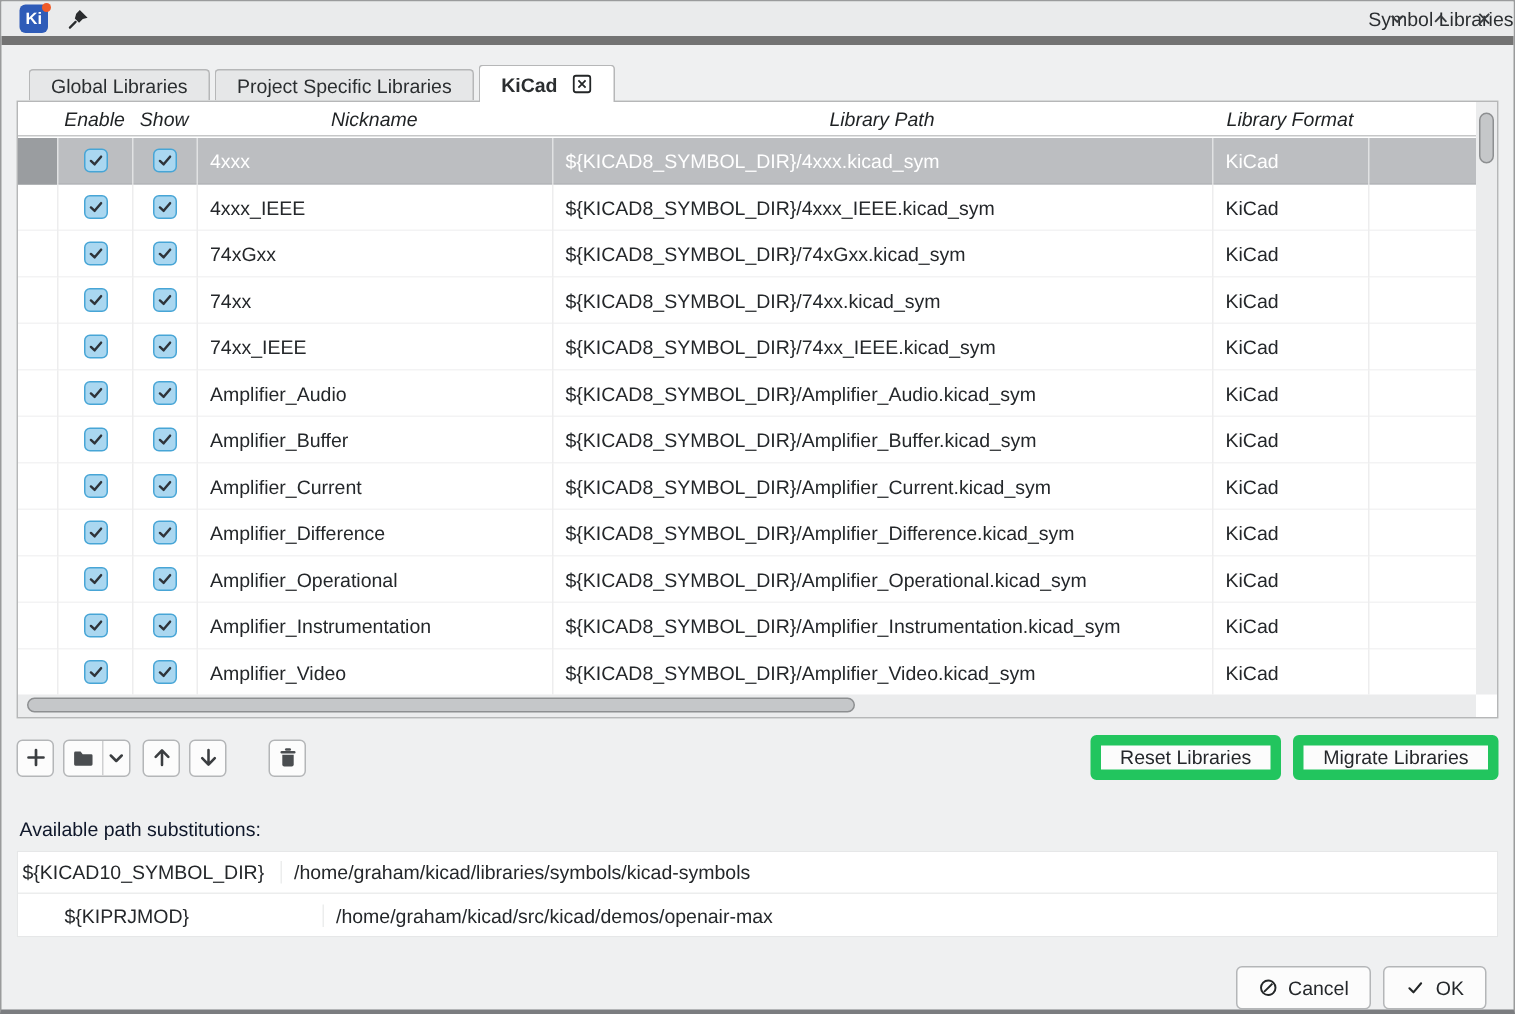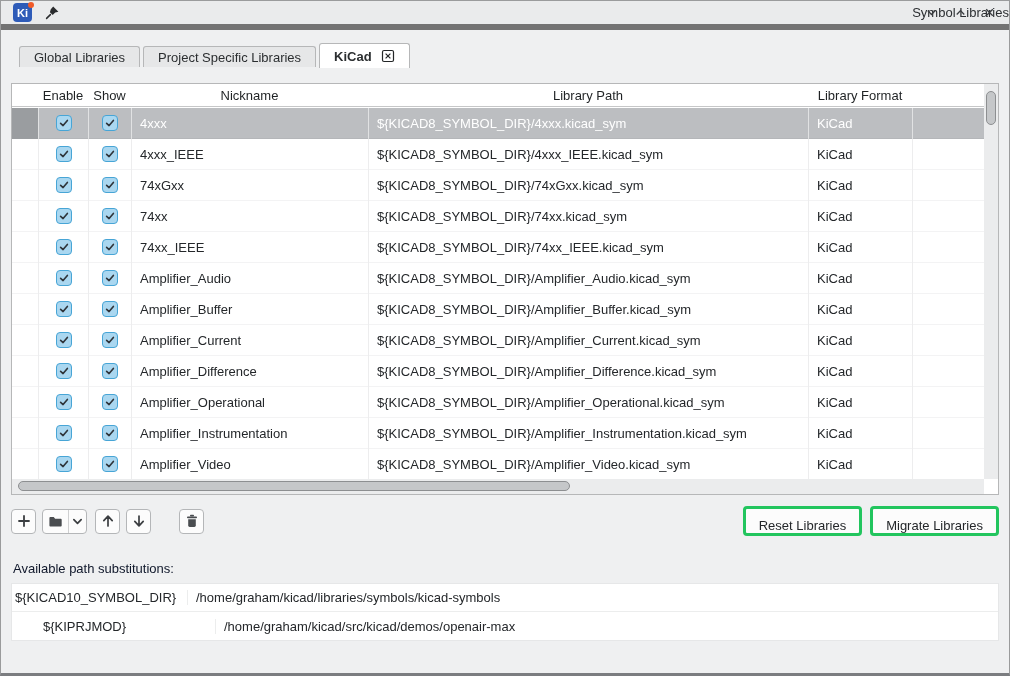"Global Libraries" .tabs { margin: 13px 10px 16px -> 13px 10px 0 }
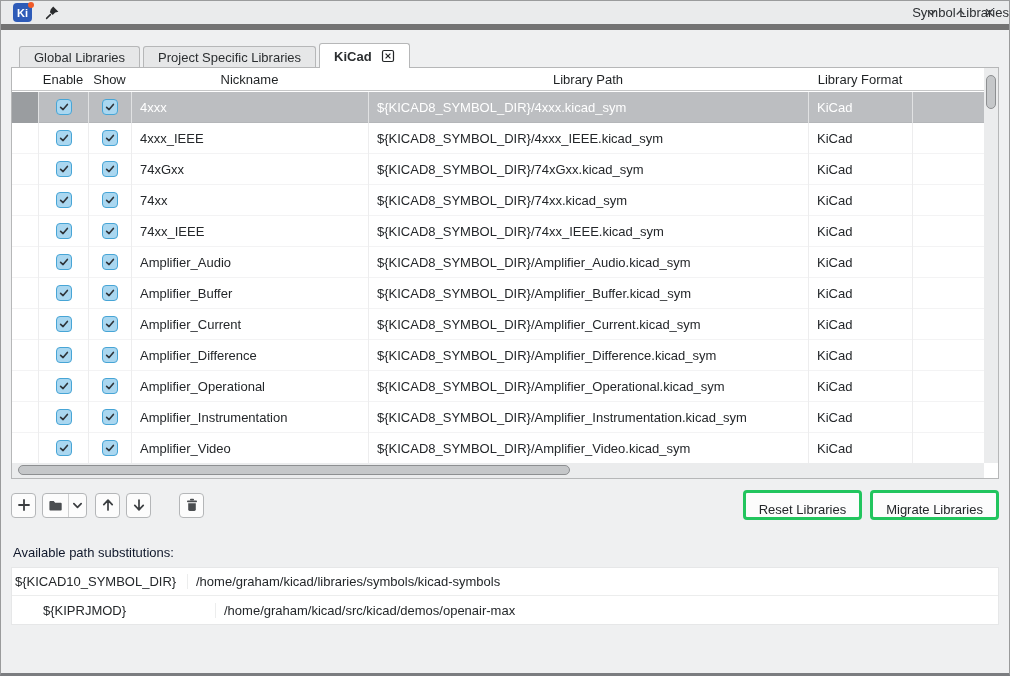"Enable" .th { font-style: none -> italic }
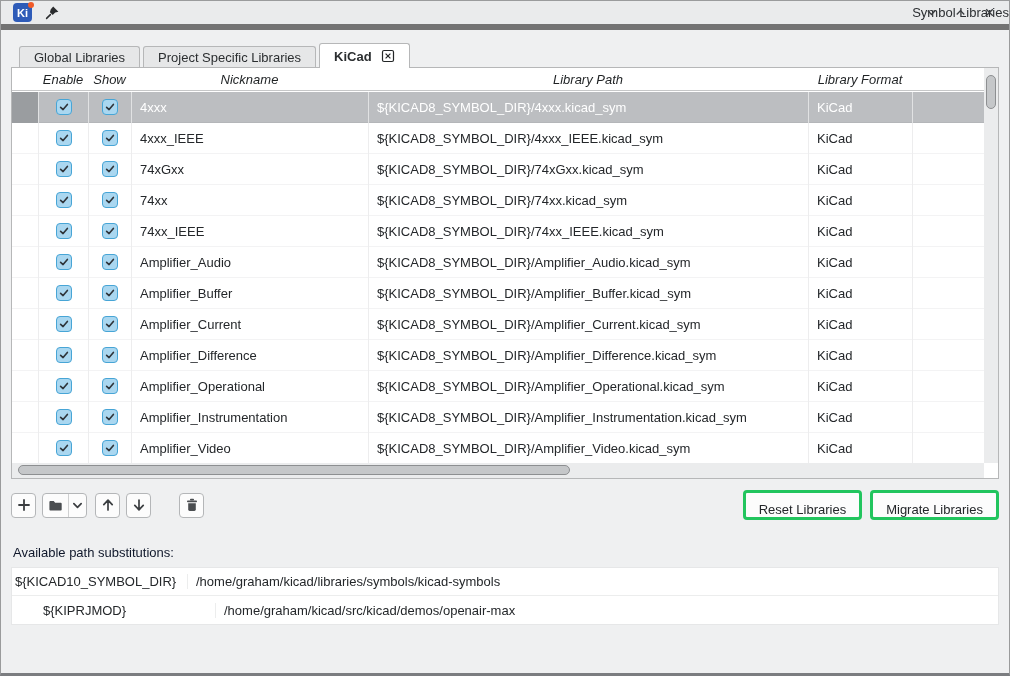"Reset Libraries" .text-btn { align-items: flex-end -> flex-start; border: 3px solid #22c55e -> 7px solid #22c55e }
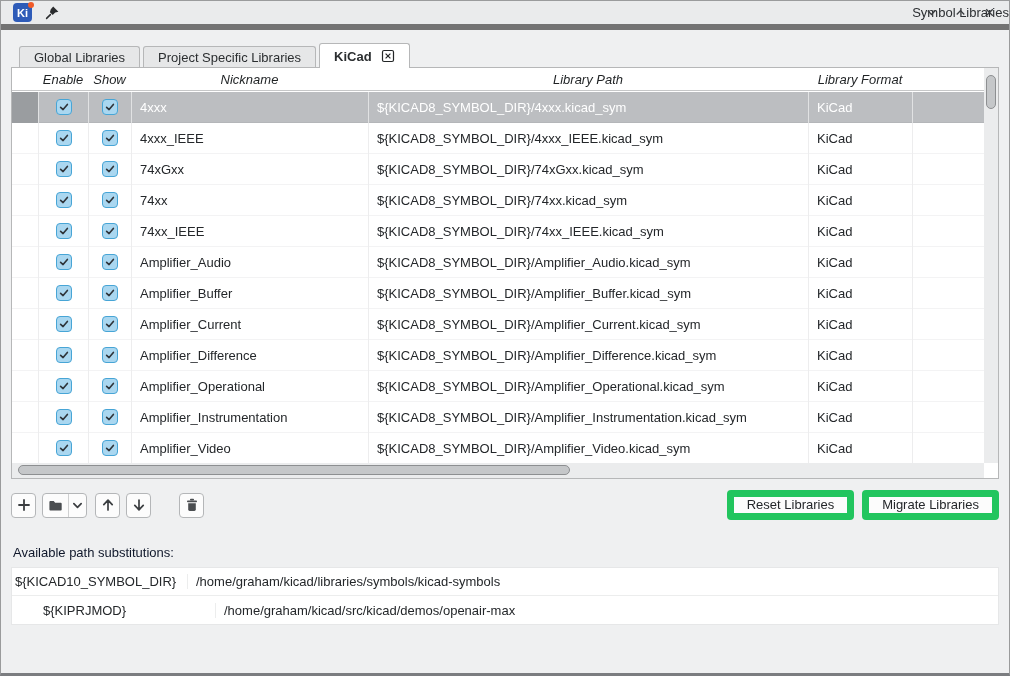"Cancel" div.dialog-row { html: none -> <div> <div> <svg> <circle></circle> <path></path> </svg> <span>Cancel</span> </div> <div> <svg> <path></path> </svg> <span>OK</span> </div> </div> }
